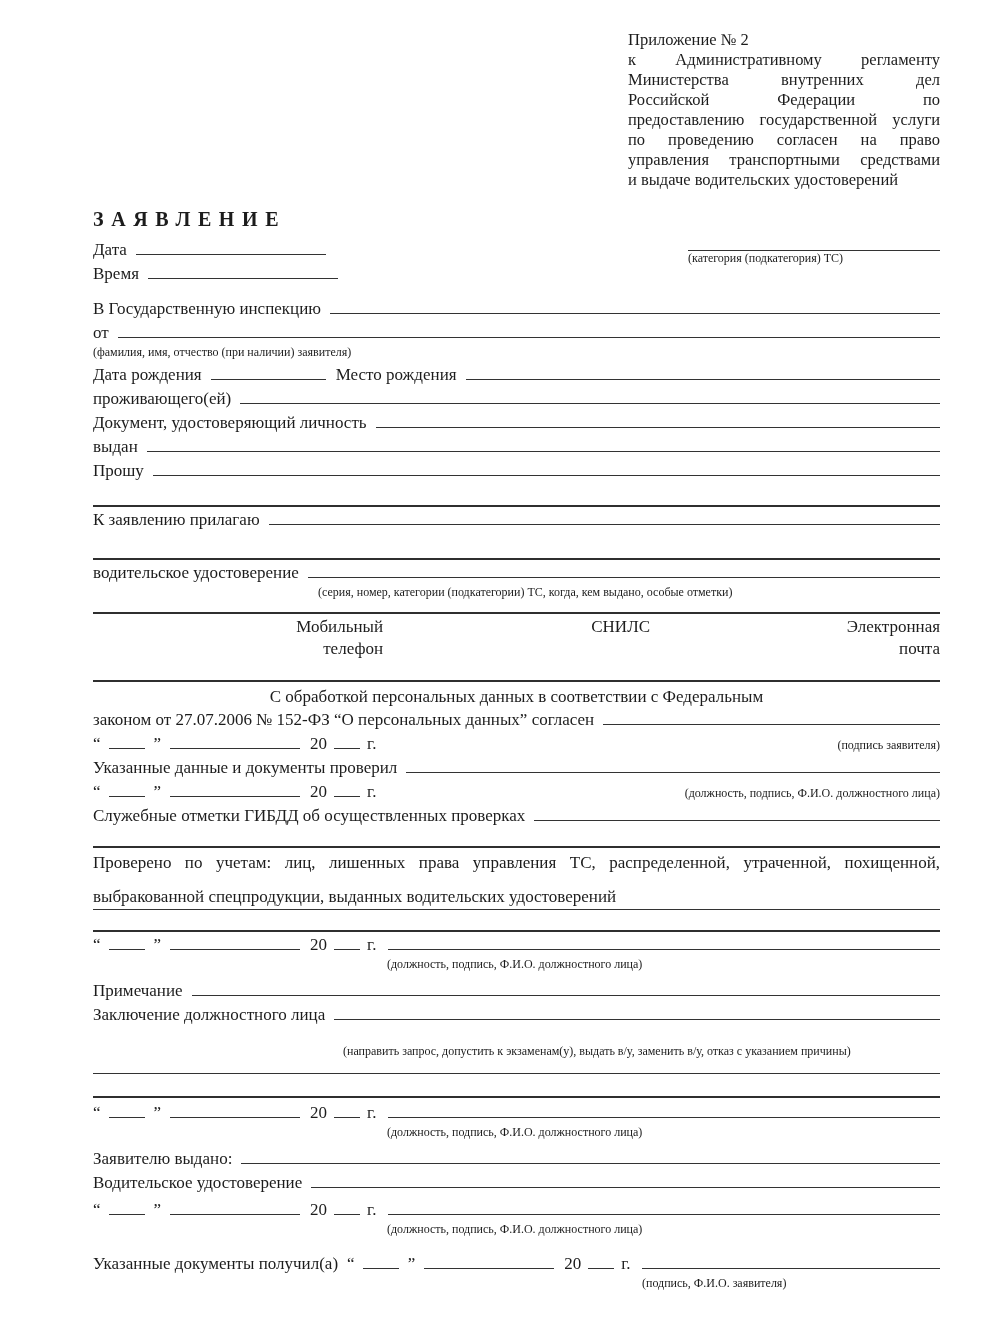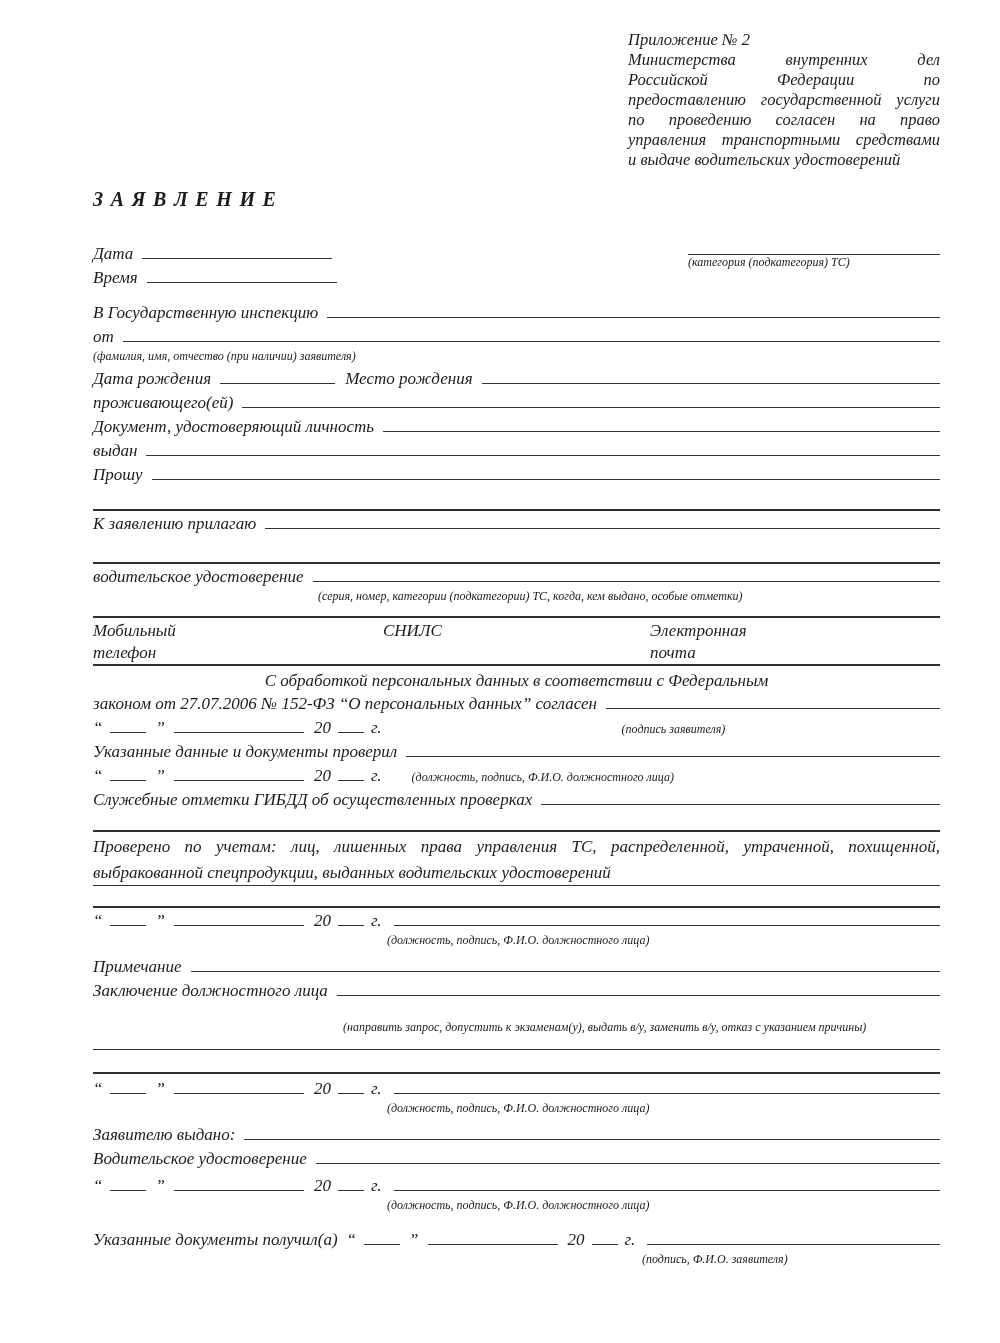"Приложение № 2" .page { font-style: italic -> none }
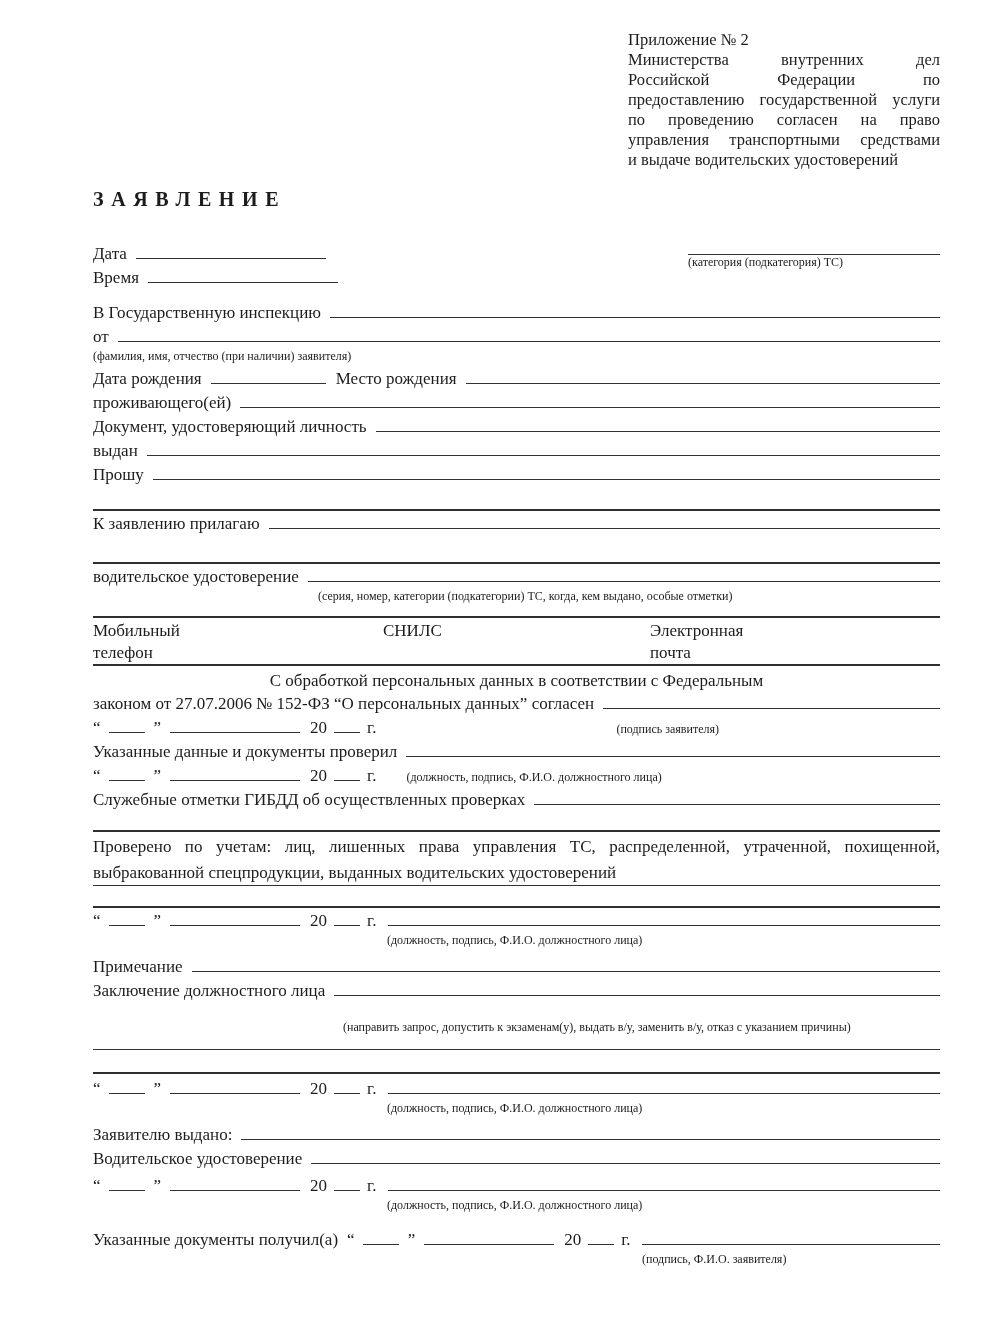"к Административному регламенту" div.annex-line { html: none -> <div>к Административному регламенту</div> }
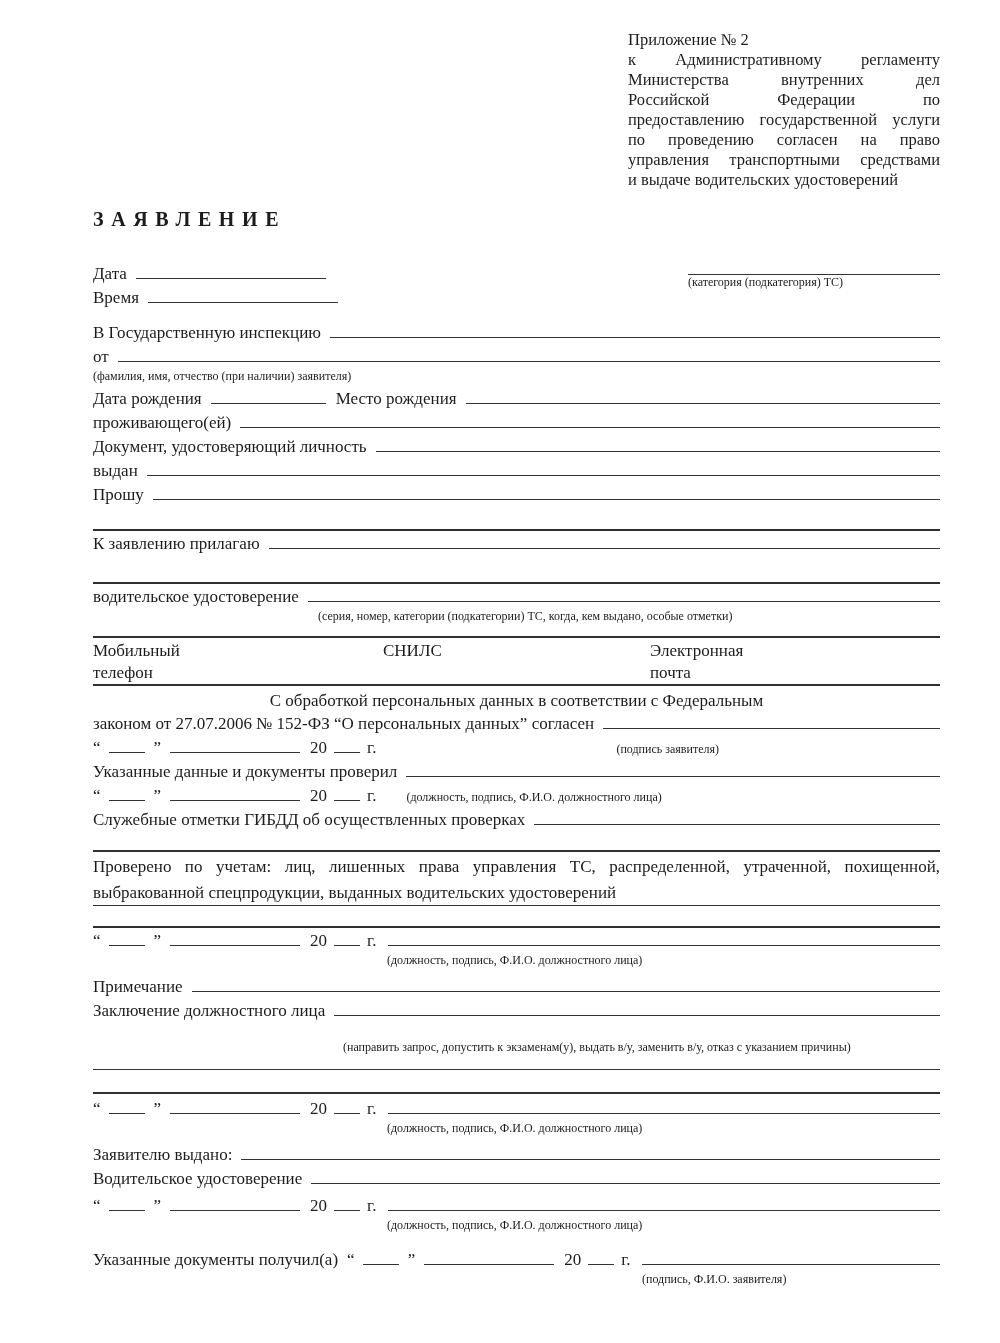"Дата" .top-block { margin-top: 30px -> 6px }
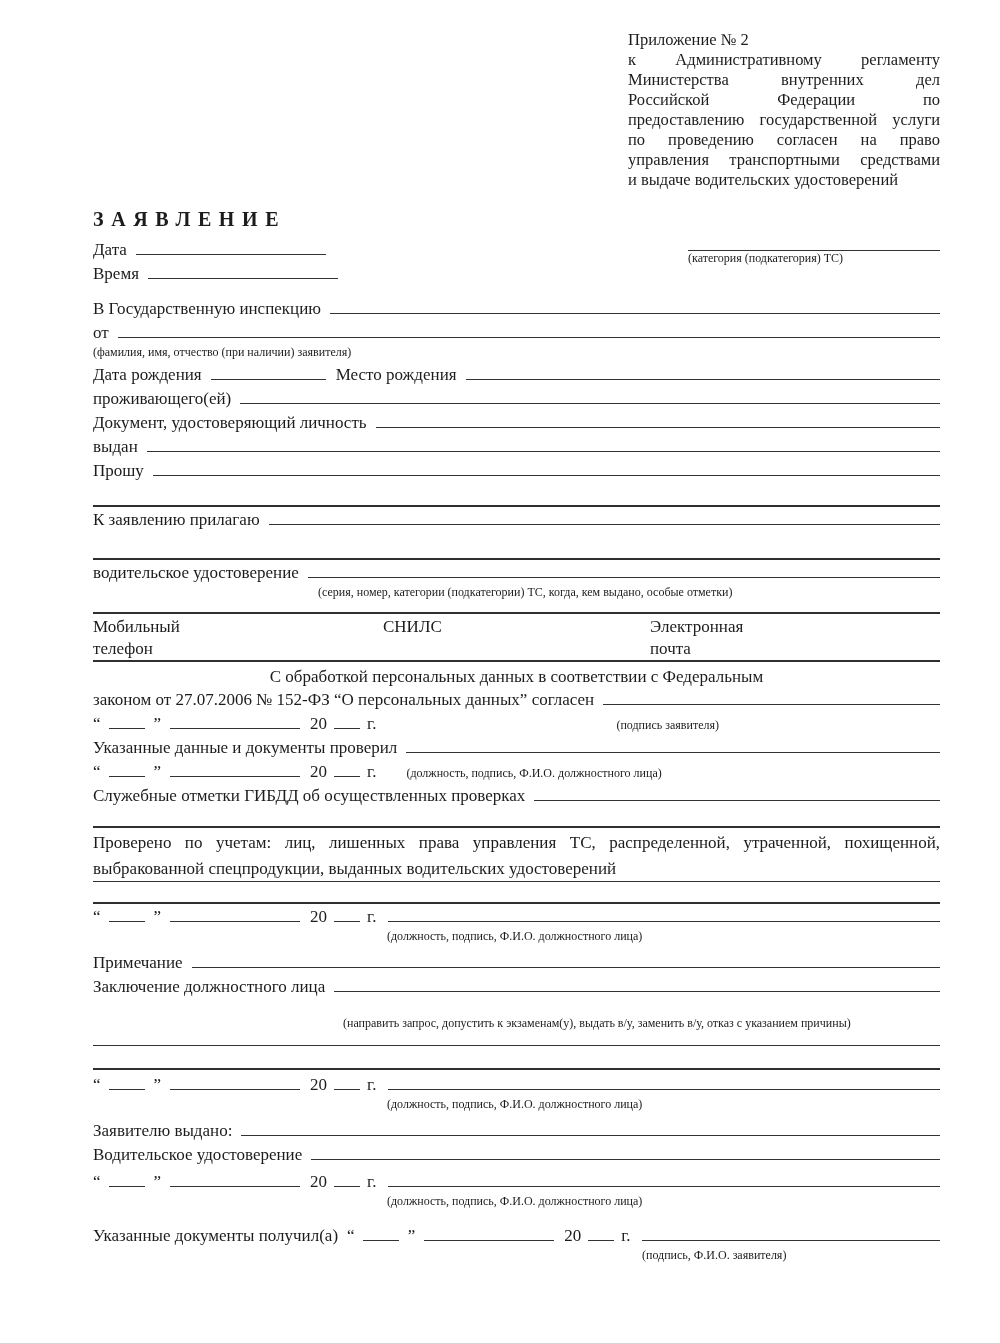"Мобильный" .strip { padding: 2px 0 0 -> 2px 0 20px; text-align: none -> right }
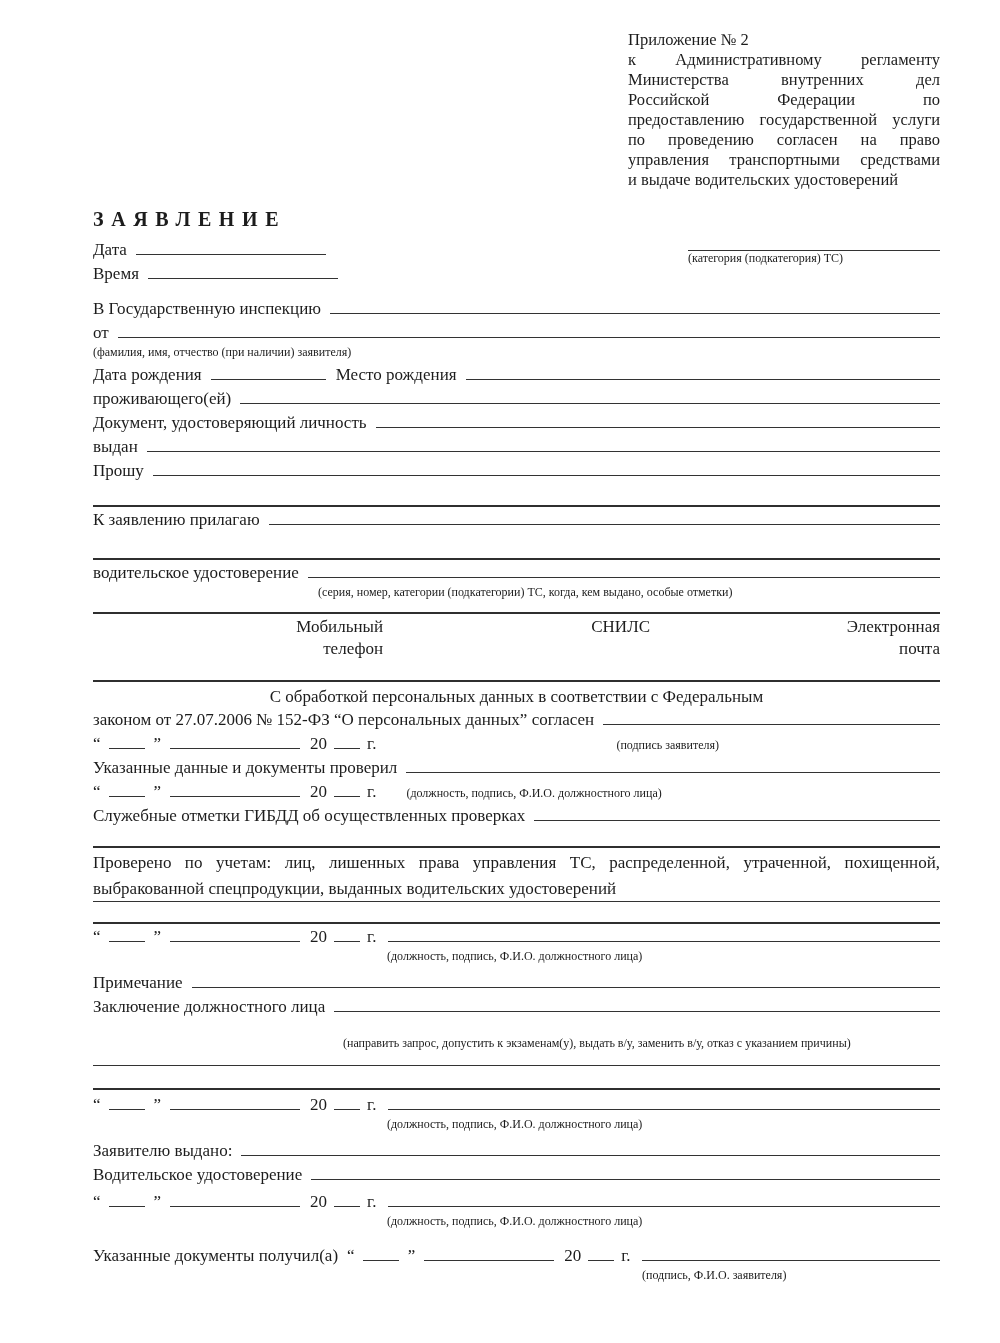"(подпись заявителя)" .capflex { text-align: left -> right }
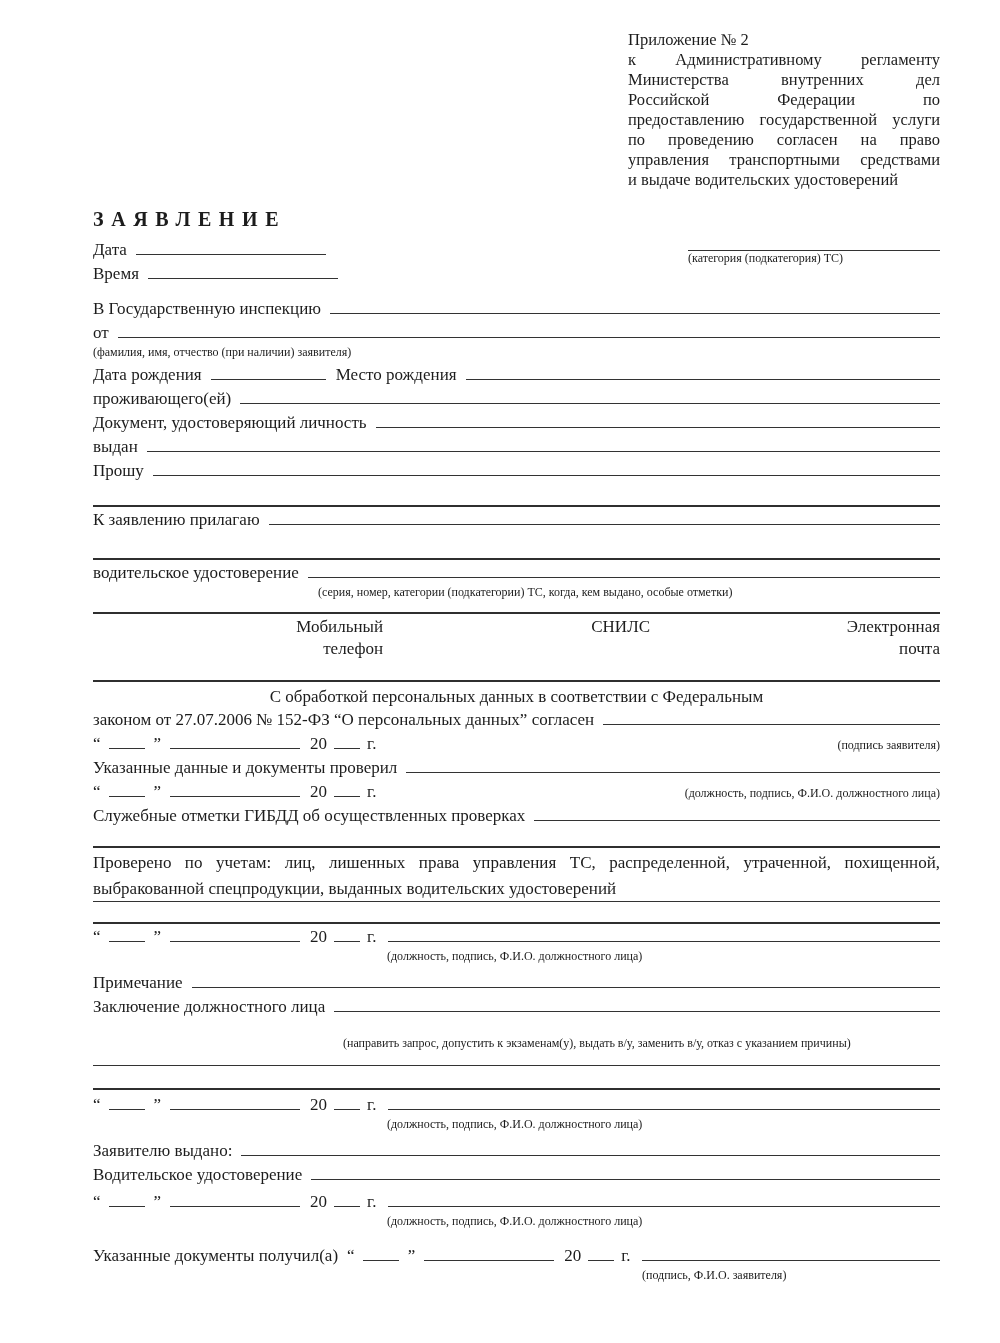"выбракованной спецпродукции, выданных" div.row { margin-top: 4px -> 12px }
